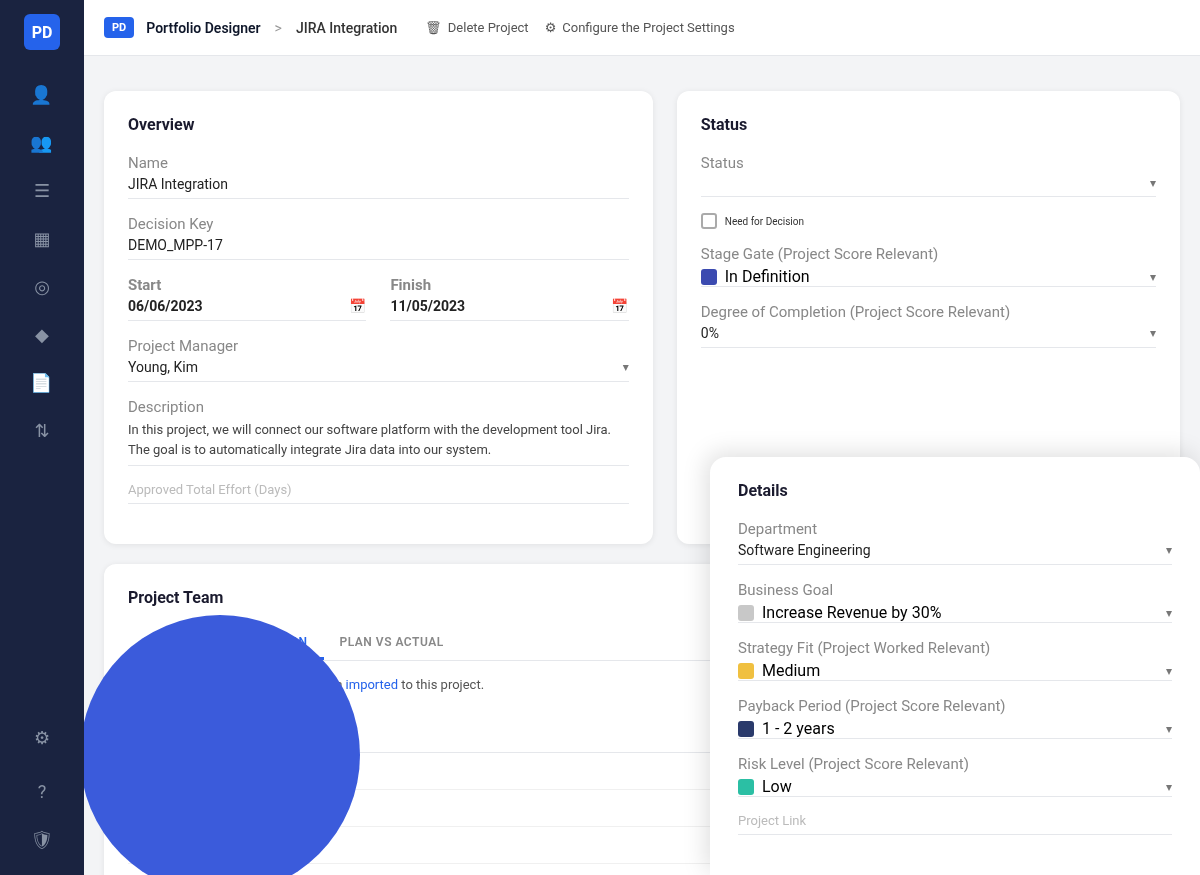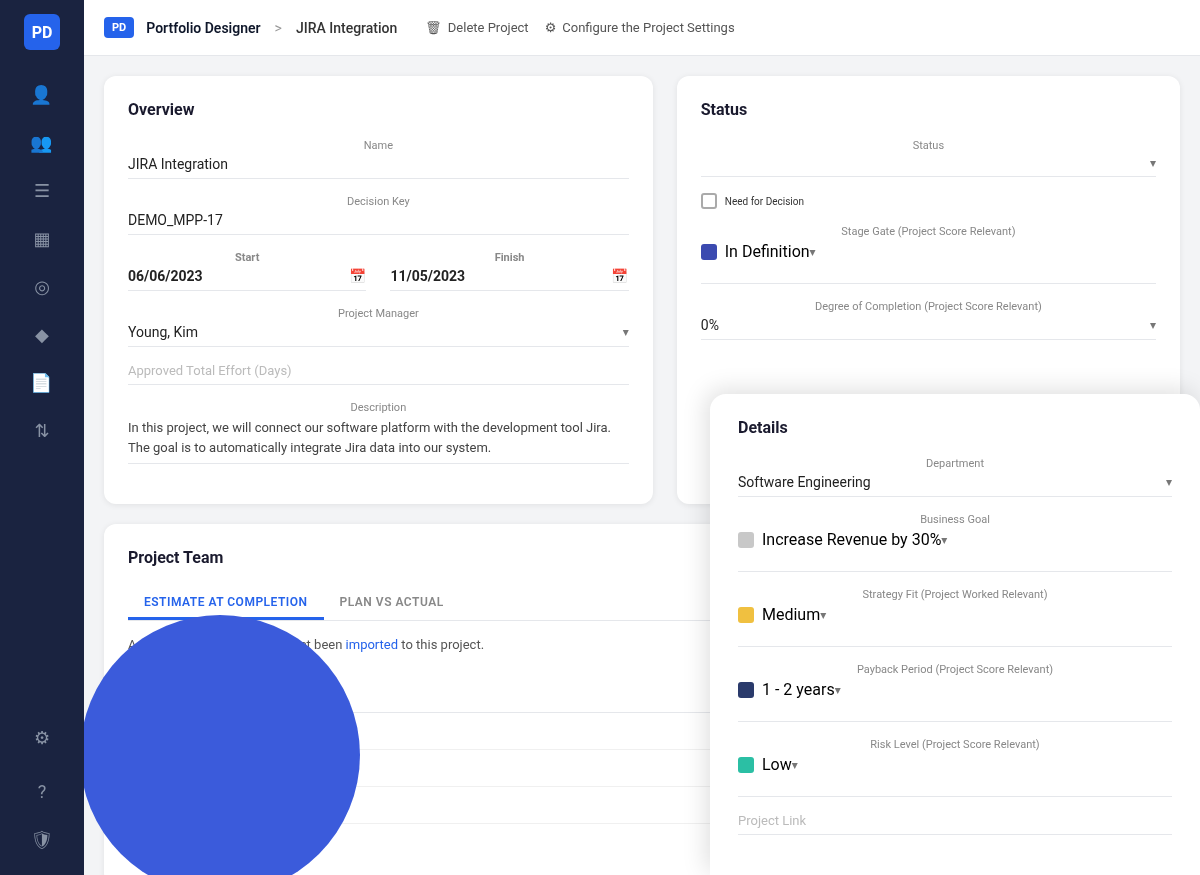"Overview" .cards-row { margin-top: none -> 15px }
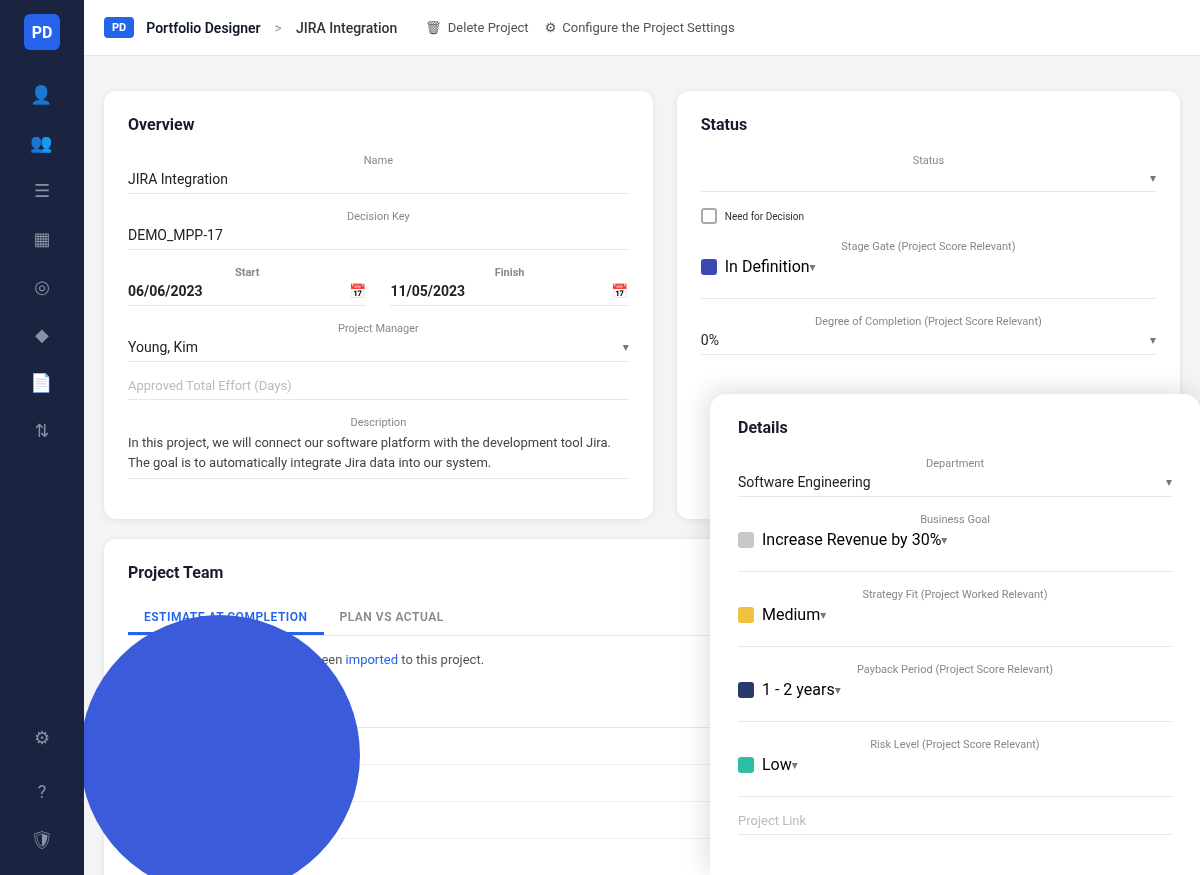"Name" .field-label { font-size: 11px -> 15px; text-align: center -> none }
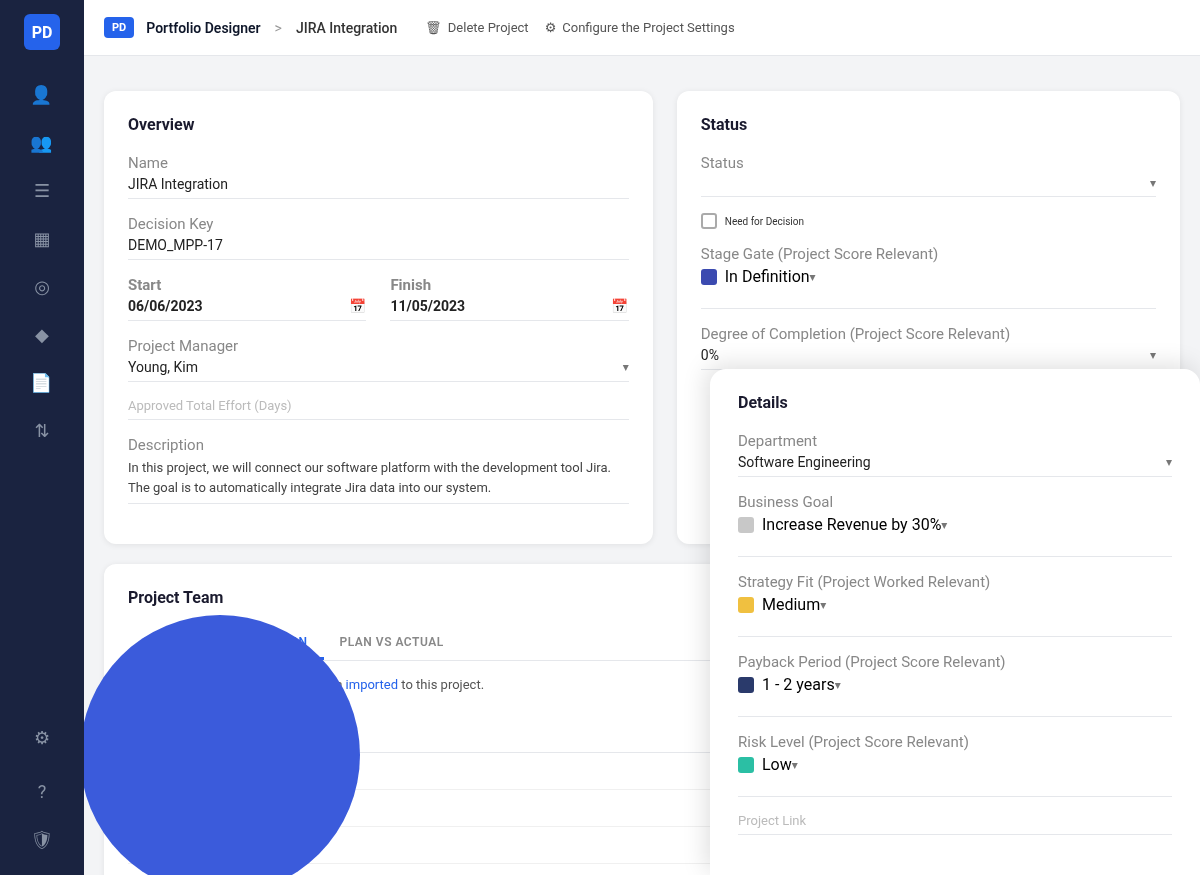"In Definition" .status-select { justify-content: none -> space-between; padding-bottom: 22px -> 0 }
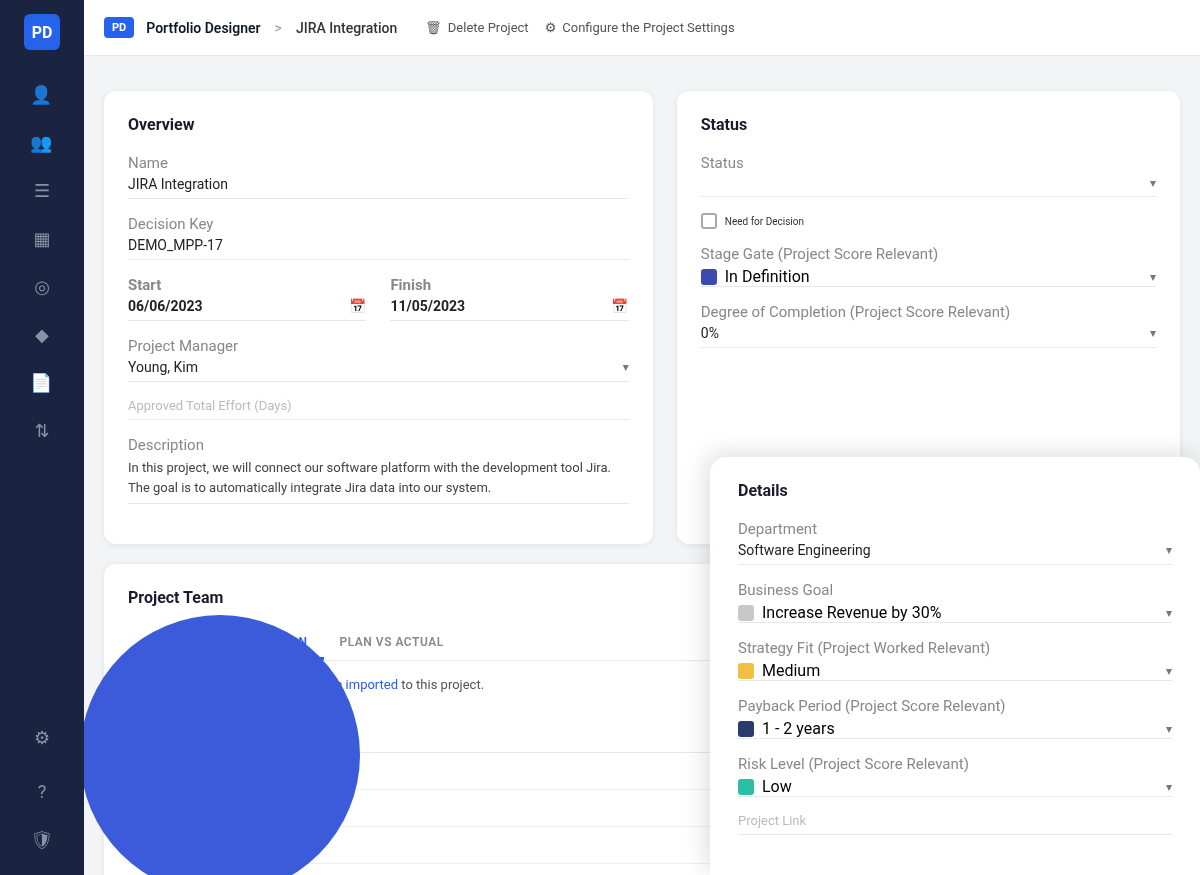"Approved Total Effort (Days)" div.field-group { order: before "Description" -> after "Description" }
